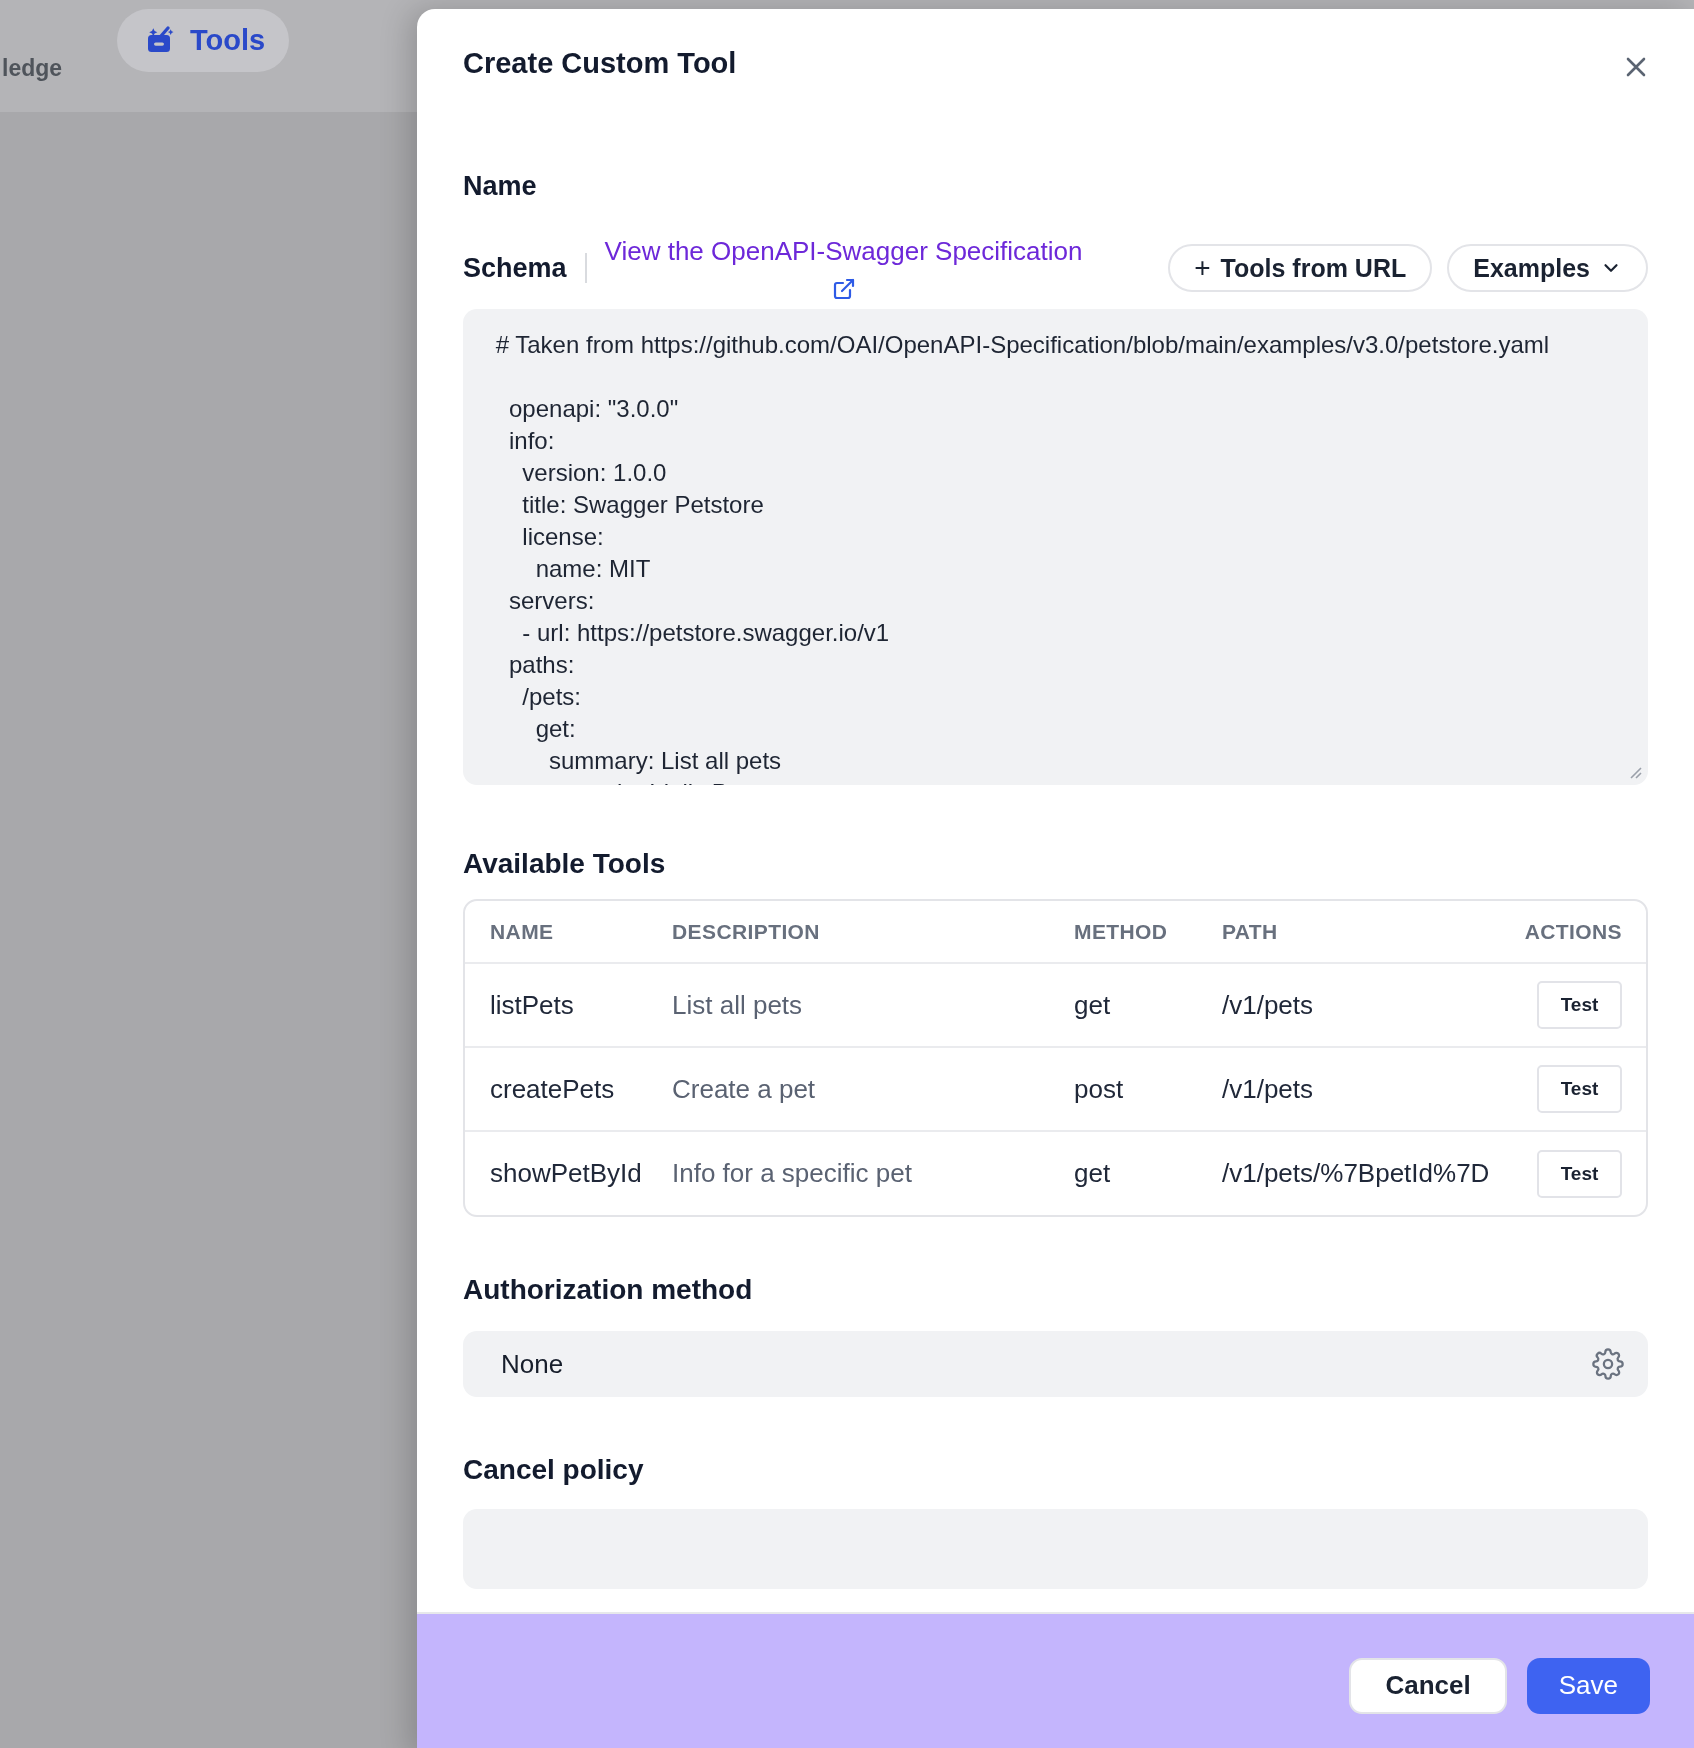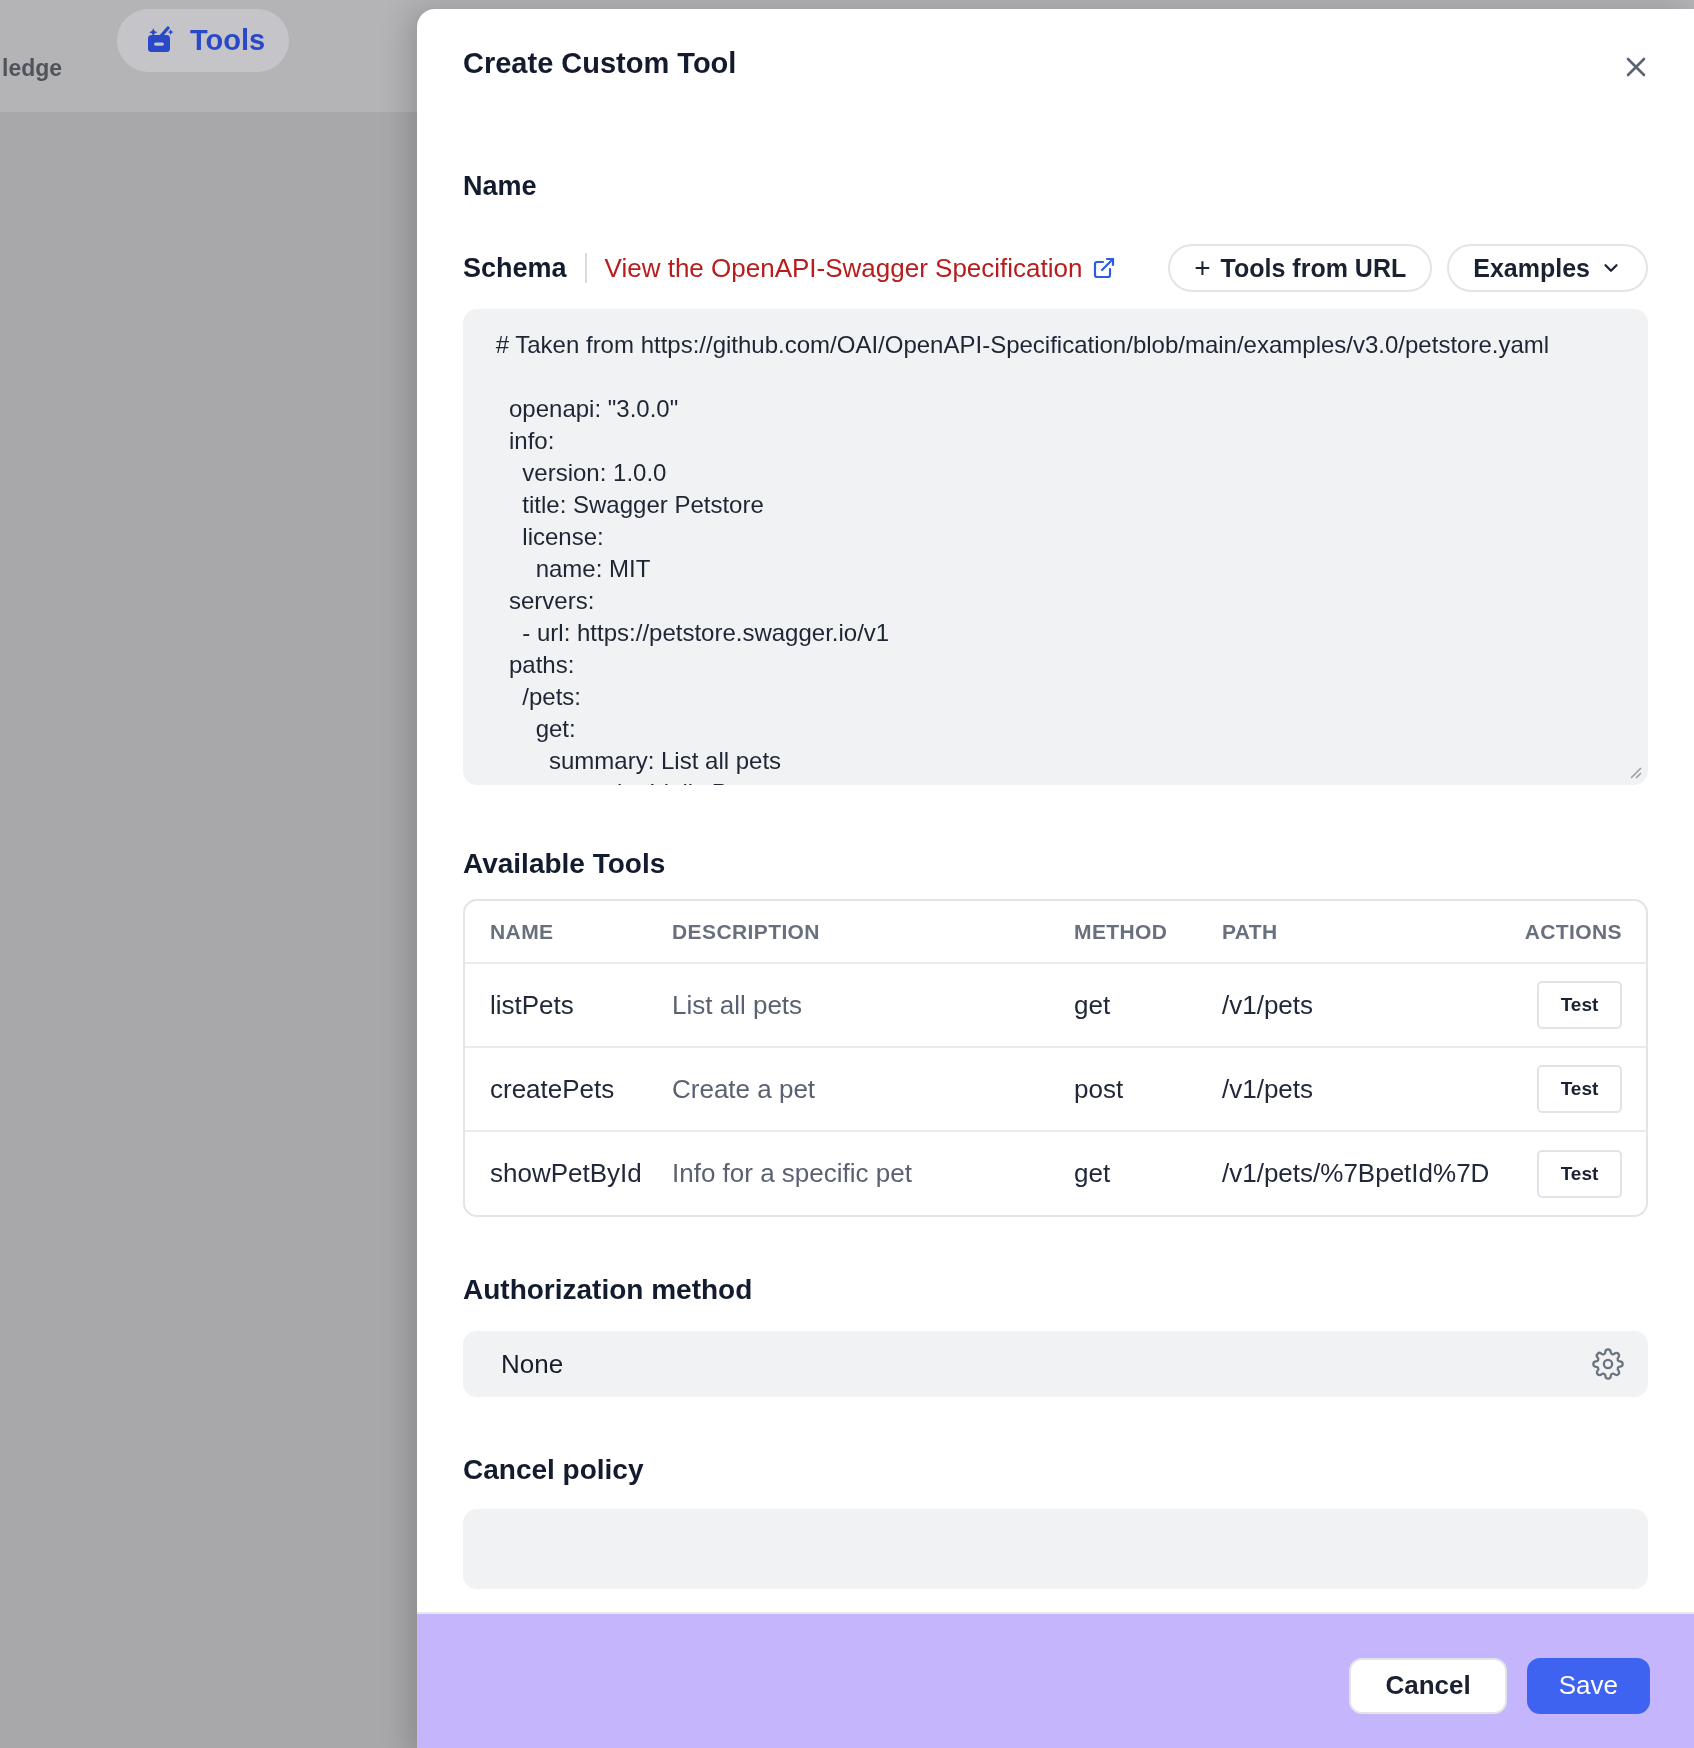"View the OpenAPI-Swagger Specification" .spec-link { color: #b91c1c -> #6d28d9; flex-direction: none -> column }
